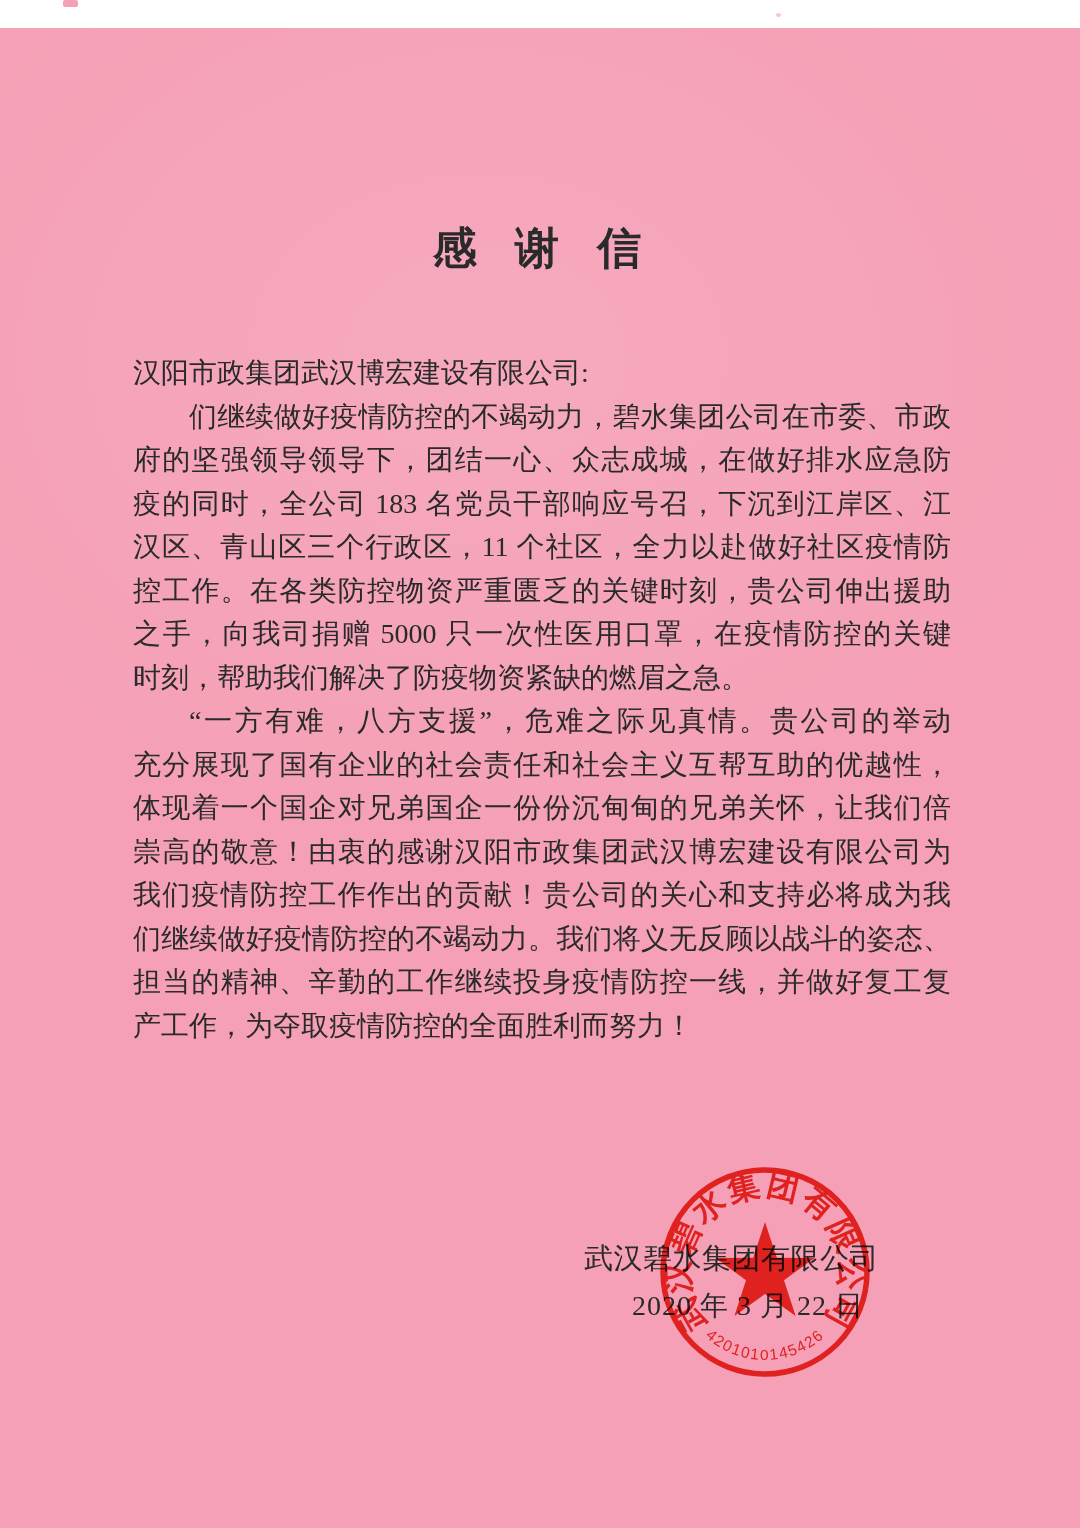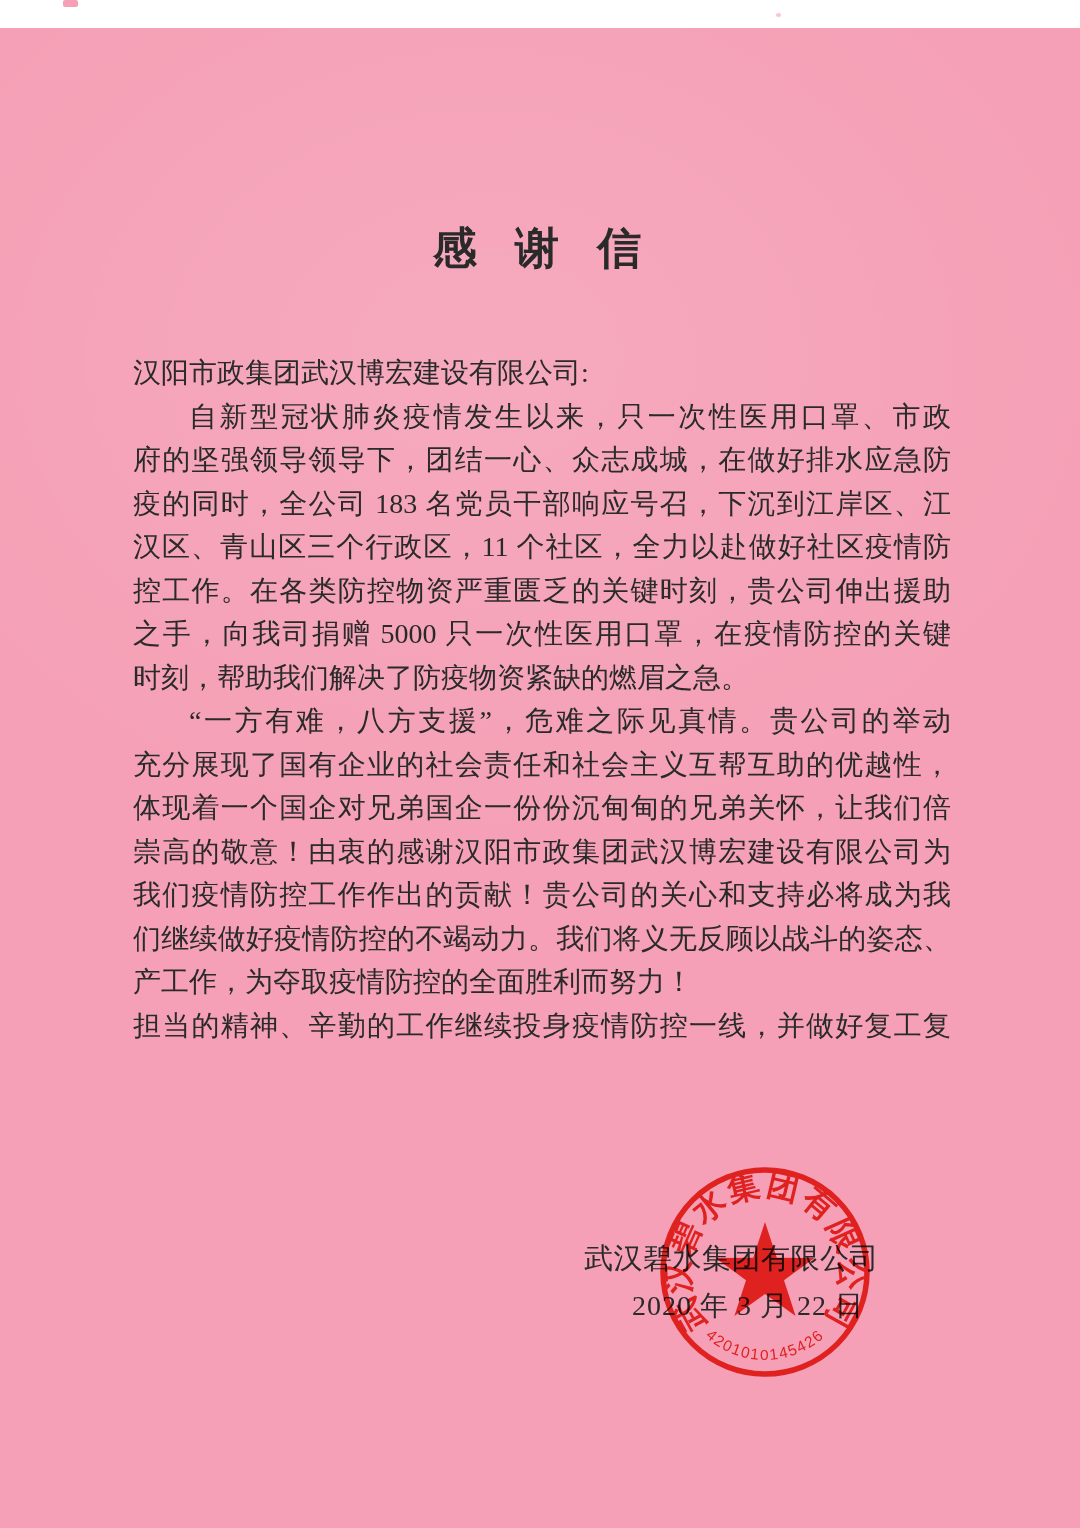"自新型冠状肺炎疫情发生以来，只一次性医用口罩、市政" div.line { text: 自新型冠状肺炎疫情发生以来，只一次性医用口罩 -> 们继续做好疫情防控的不竭动力，碧水集团公司在市委 }
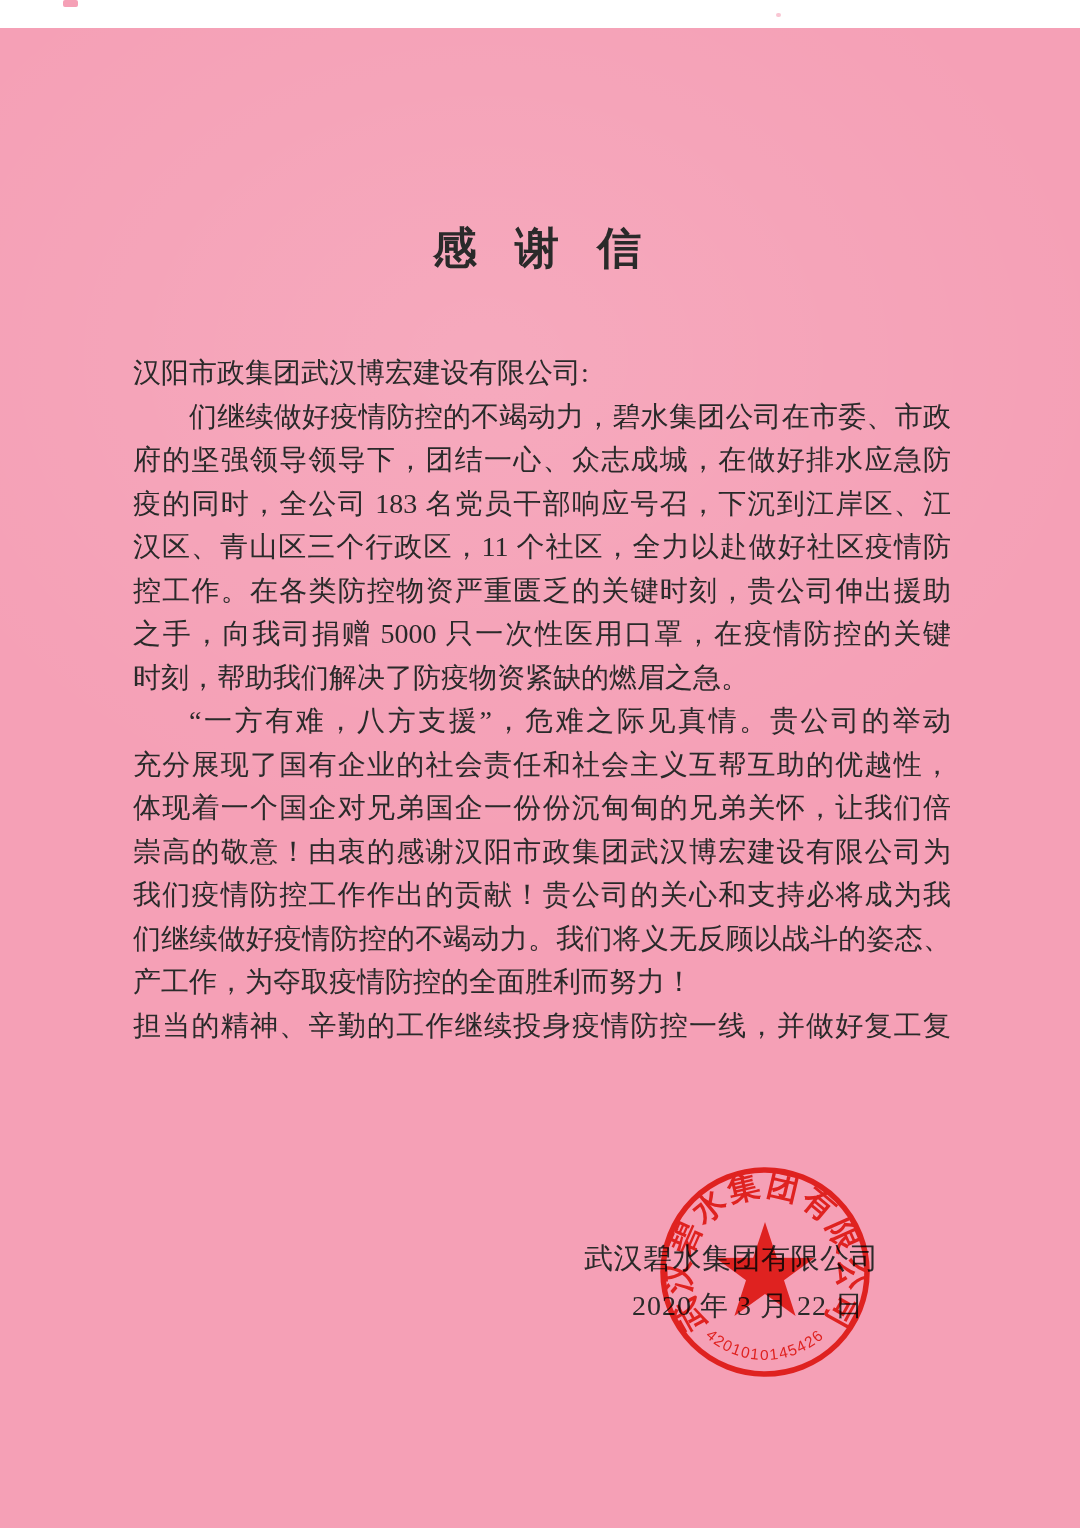"产工作，为夺取疫情防控的全面胜利而努力！" div.line { order: before "担当的精神、辛勤的工作继续投身疫情防控一线，并做好复工复" -> after "担当的精神、辛勤的工作继续投身疫情防控一线，并做好复工复" }
